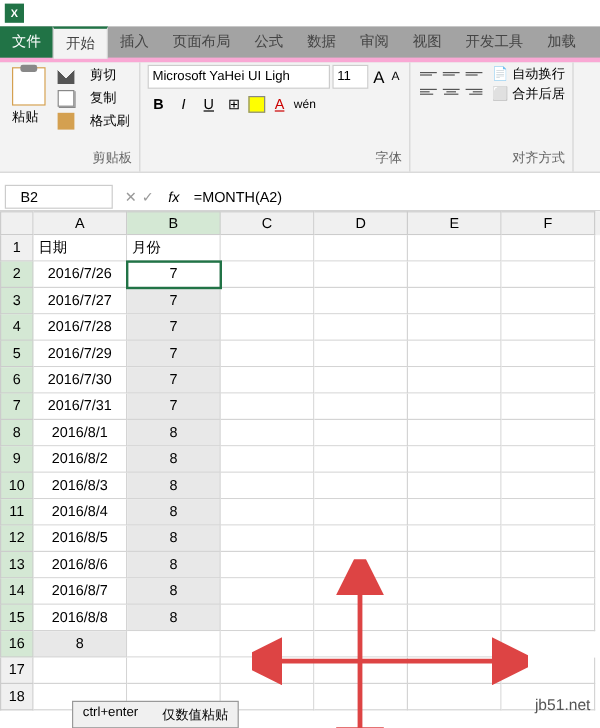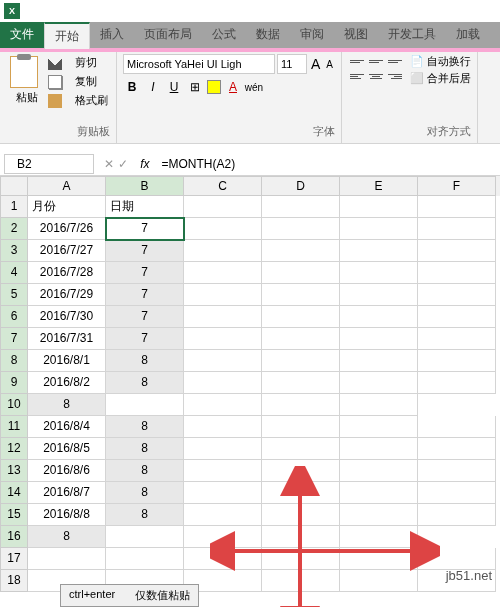"粘贴" .paste-btn { align-items: flex-end -> flex-start }
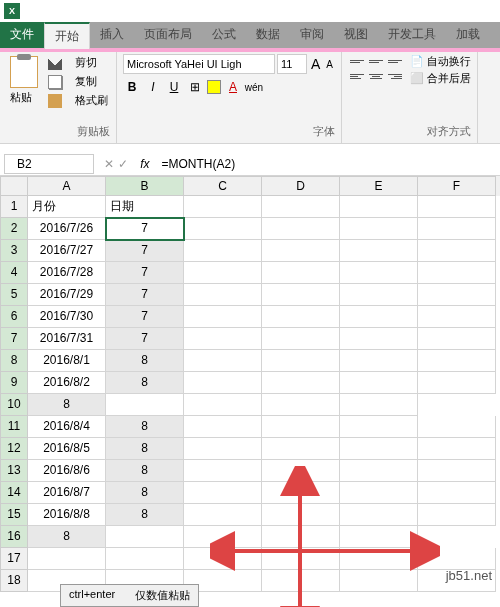"月份" div.cell { order: before "日期" -> after "日期" }
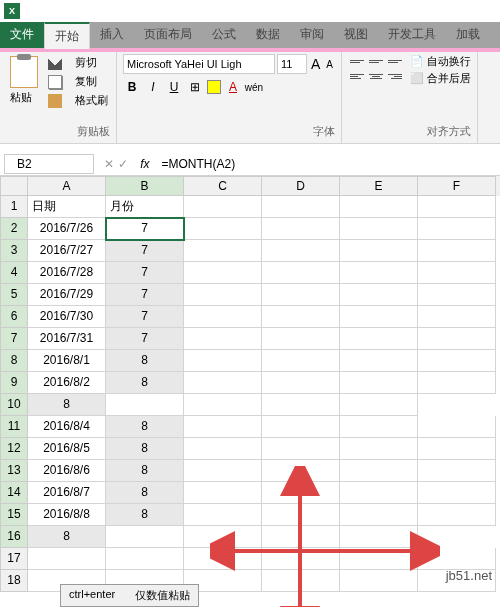"2016/8/3" div.cell { html: none -> <div>2016/8/3</div> }
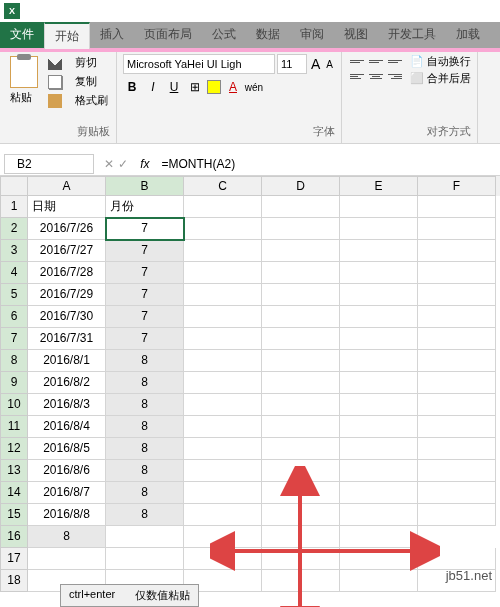"jb51.net" .watermark { bottom: 24px -> 12px }
